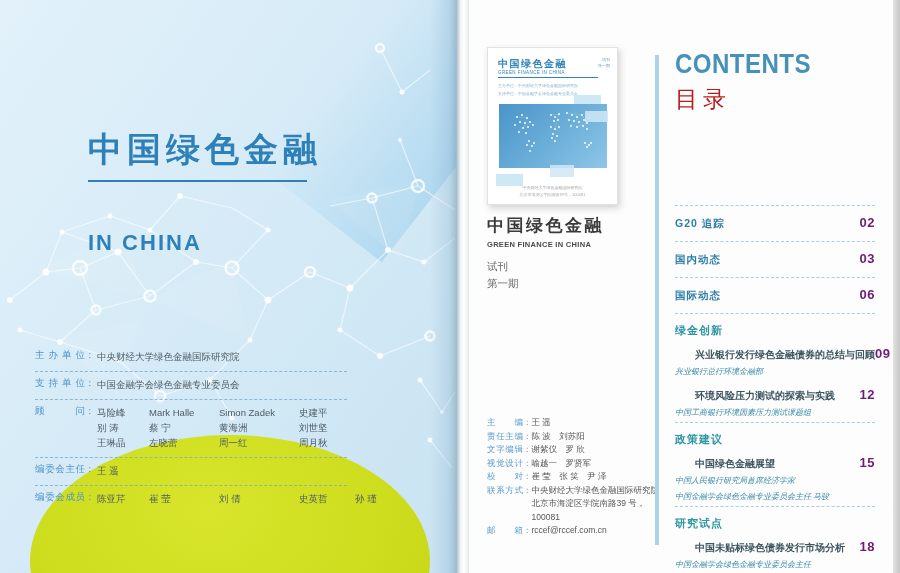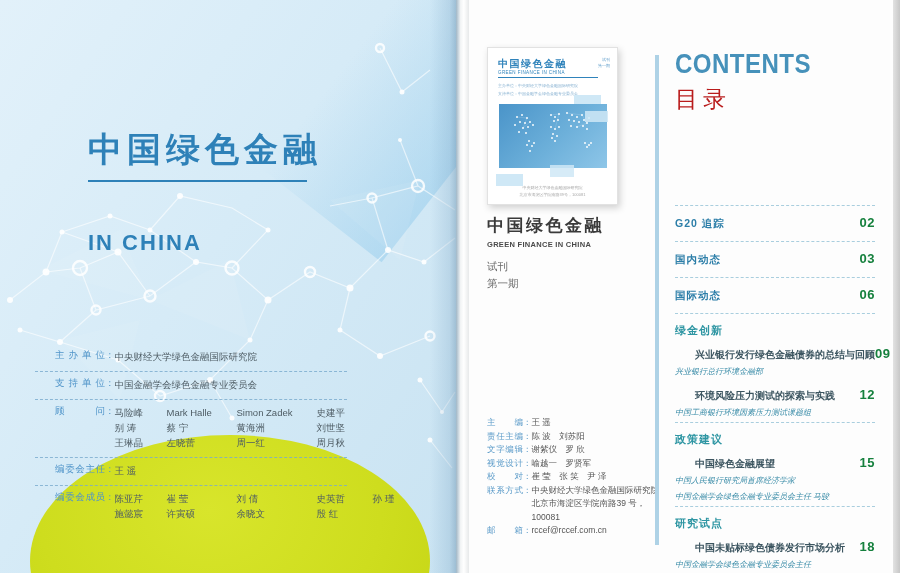"02" .toc-page { color: #15803d -> #701a75 }
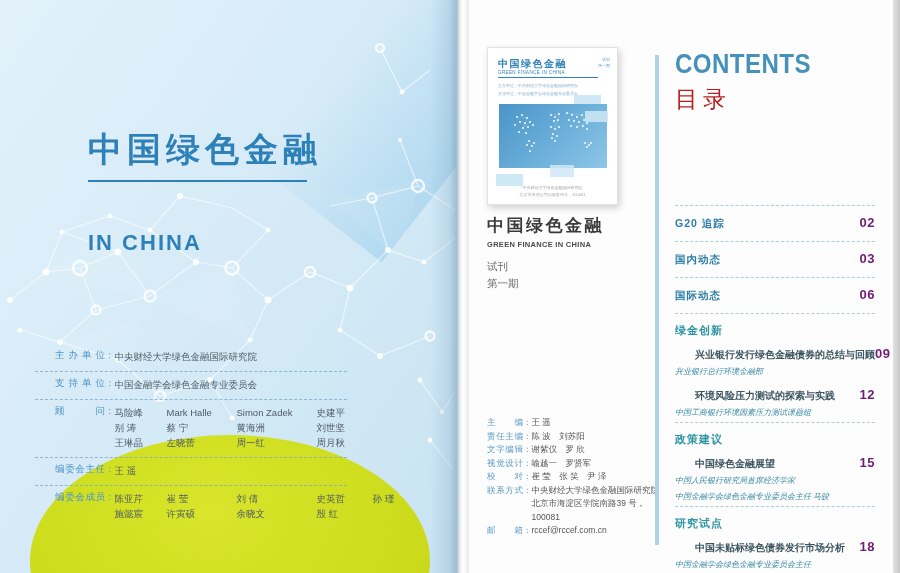"主办单位" .credit-label { margin-left: 20px -> none }
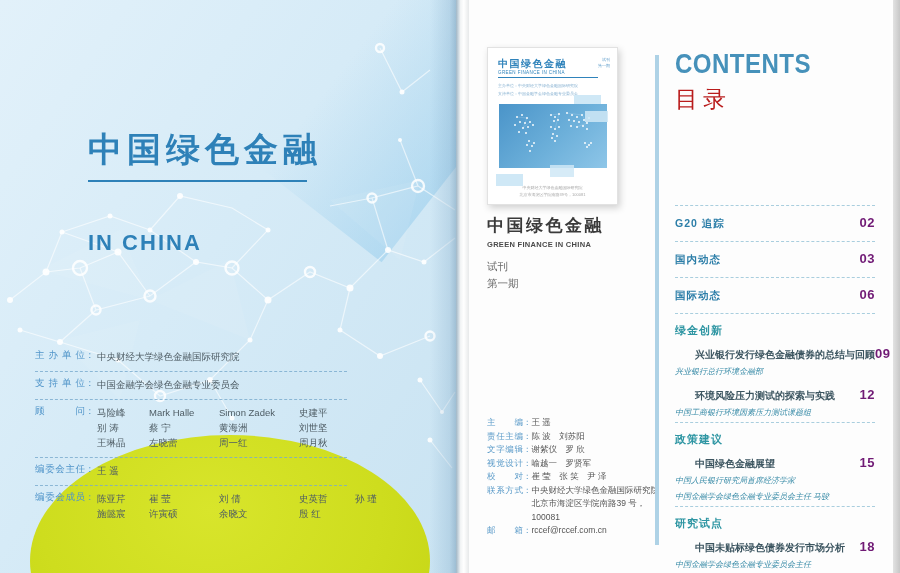"施懿宸" div.credit-line { html: <div> <span>施懿宸</span> <span>许寅硕</span> <span>余晓文</span> <span>殷 红</span> </div> -> none }
